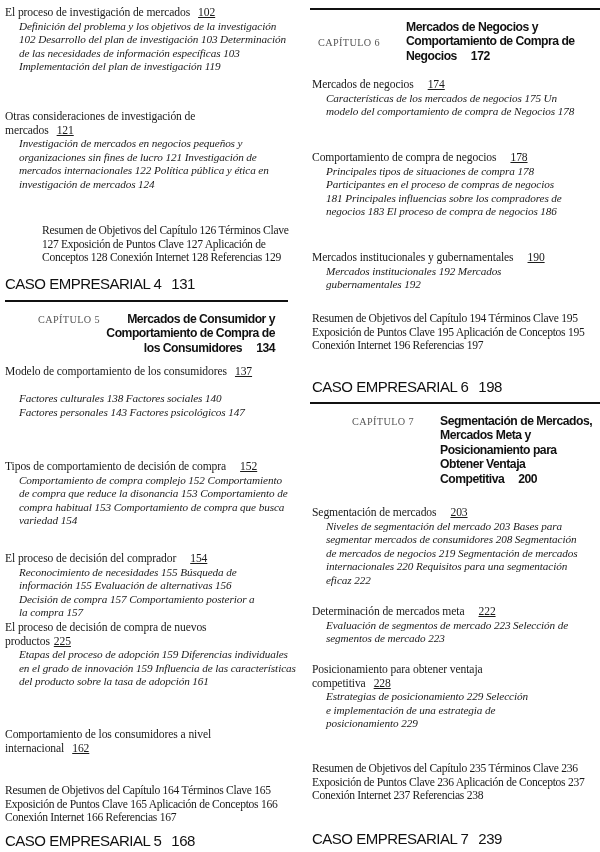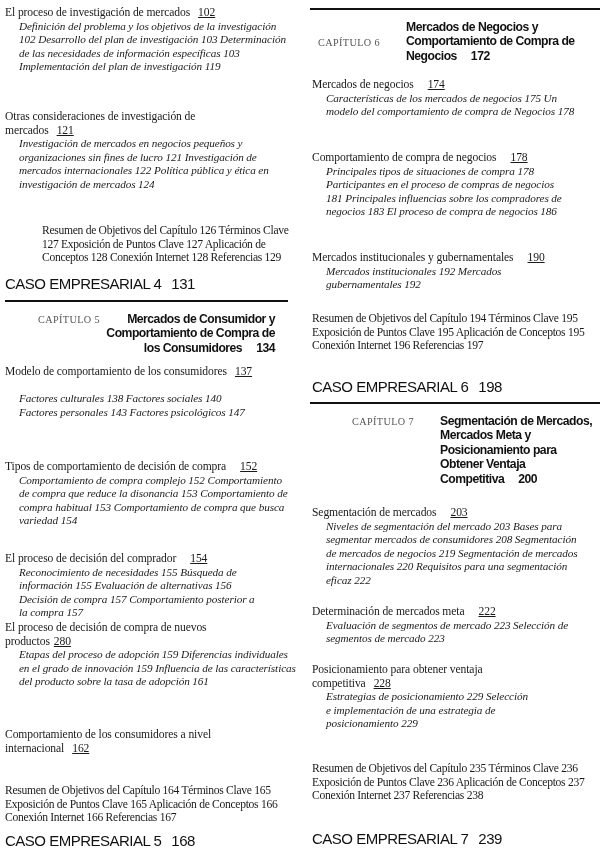"280" span.pg { text: 280 -> 225 }
